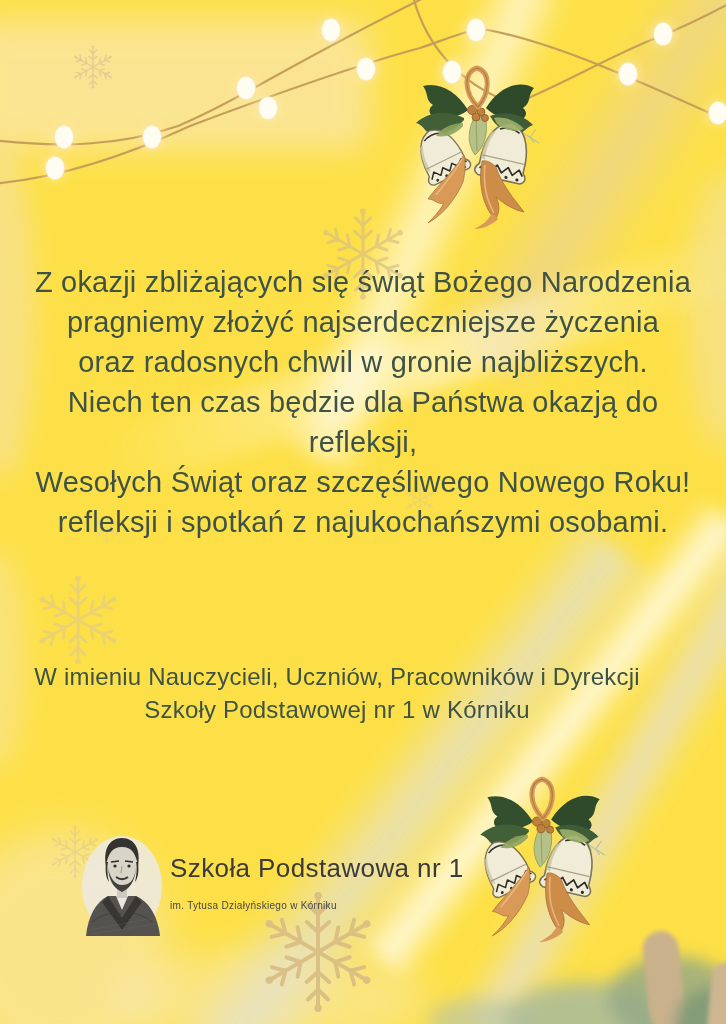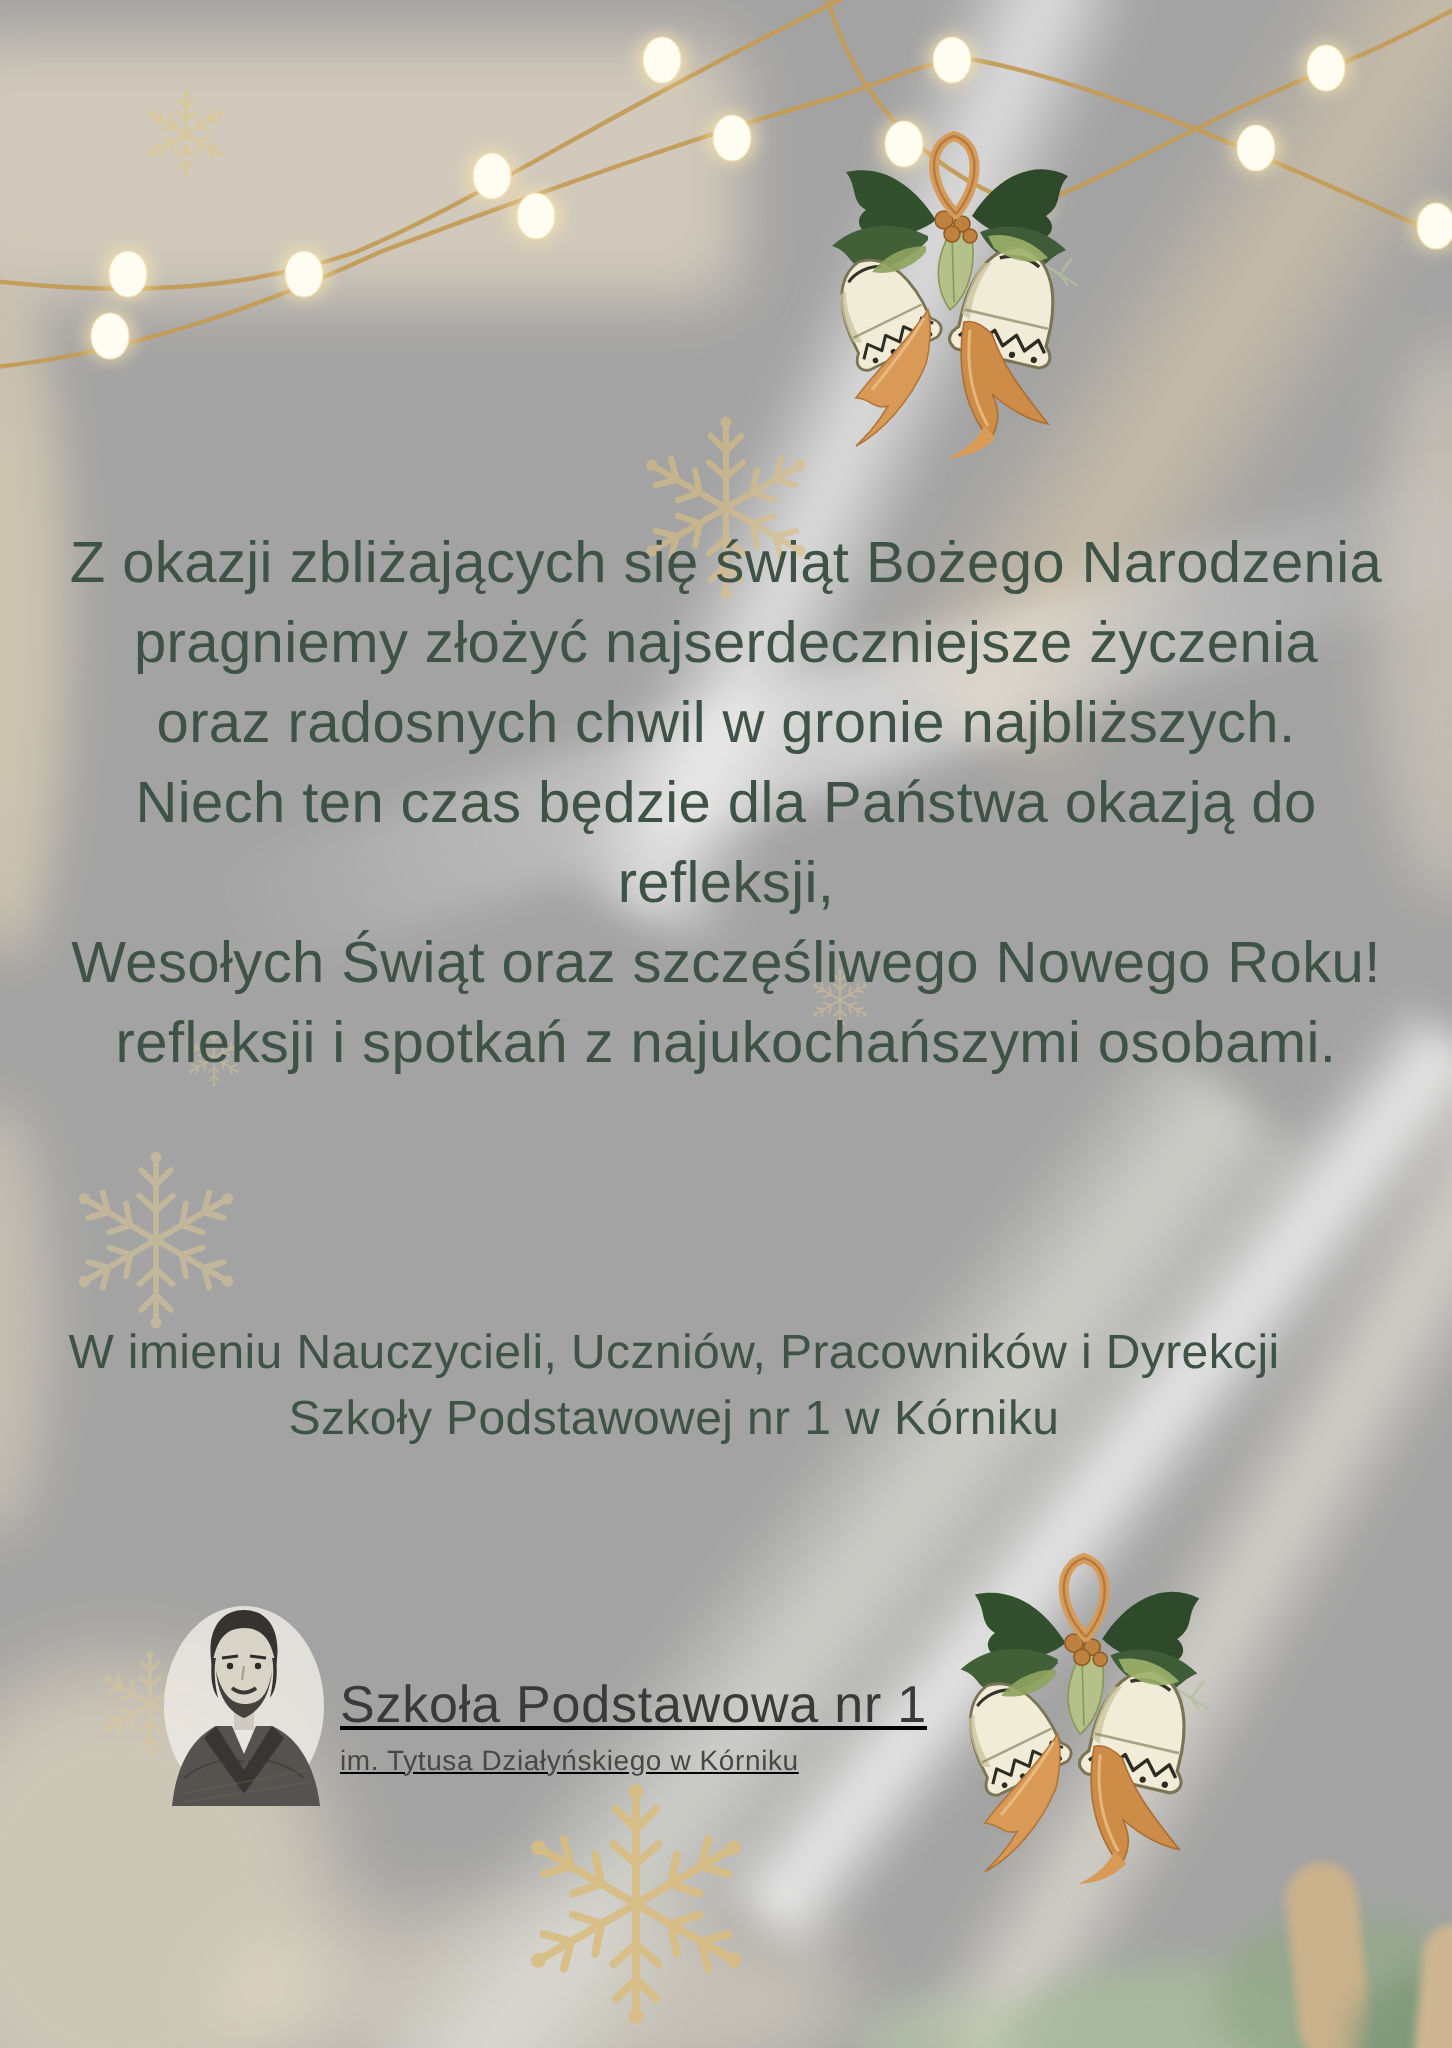"Z okazji zbliżających się świąt" #card { background: #a3a3a3 -> #fde047 }
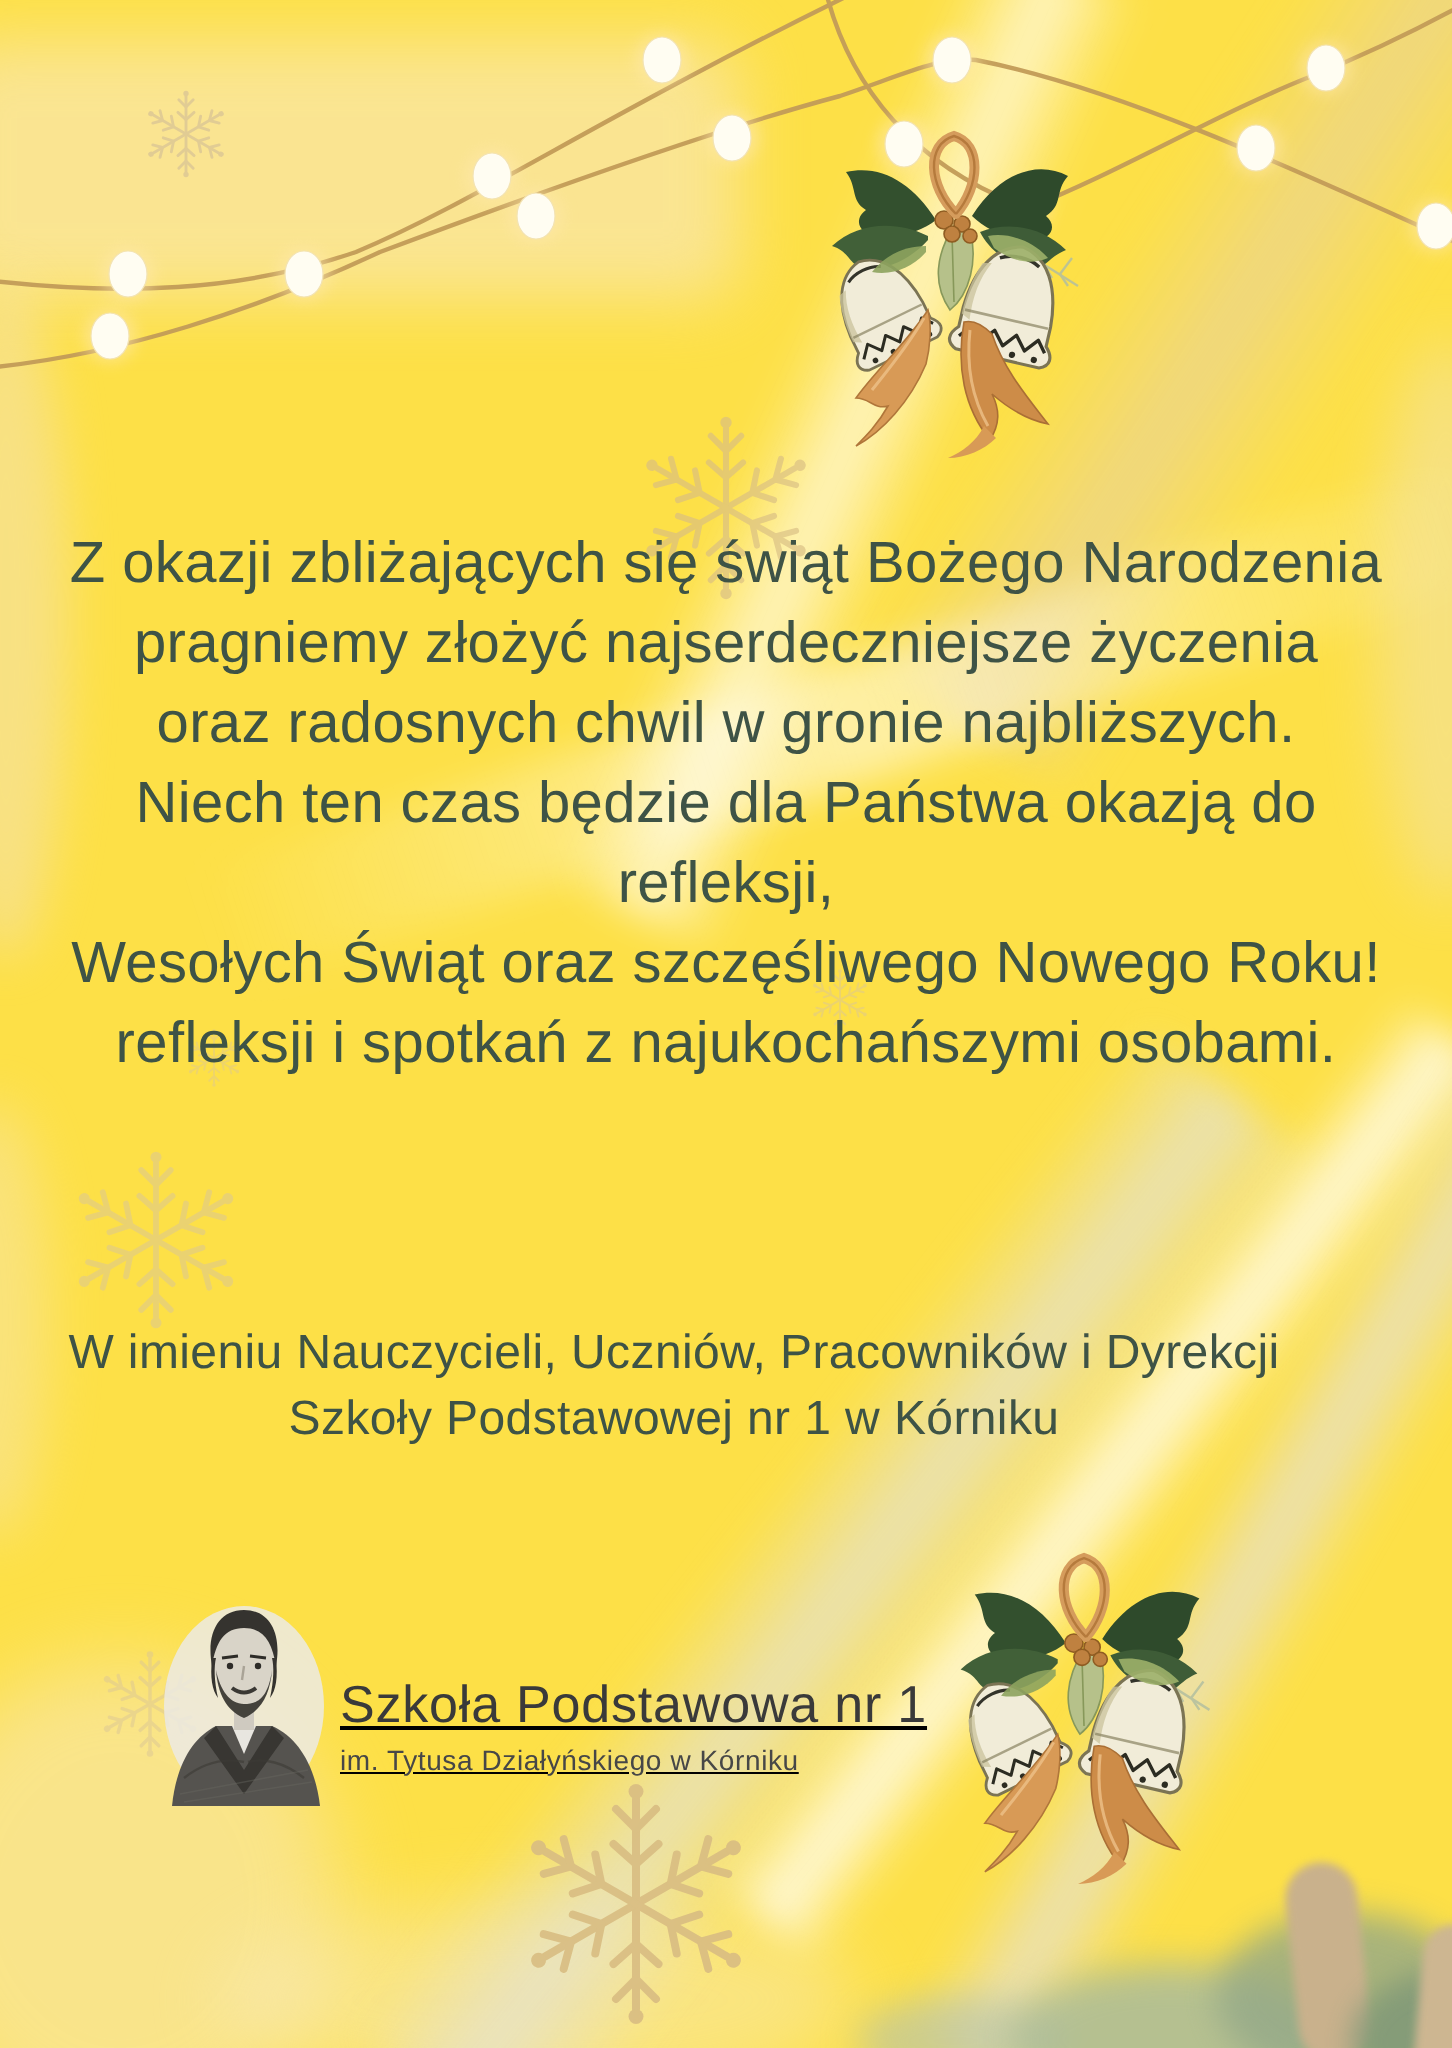"Szkoła Podstawowa nr 1" .logo { align-items: center -> flex-start; text-decoration: underline -> none; top: 792px -> 825px }
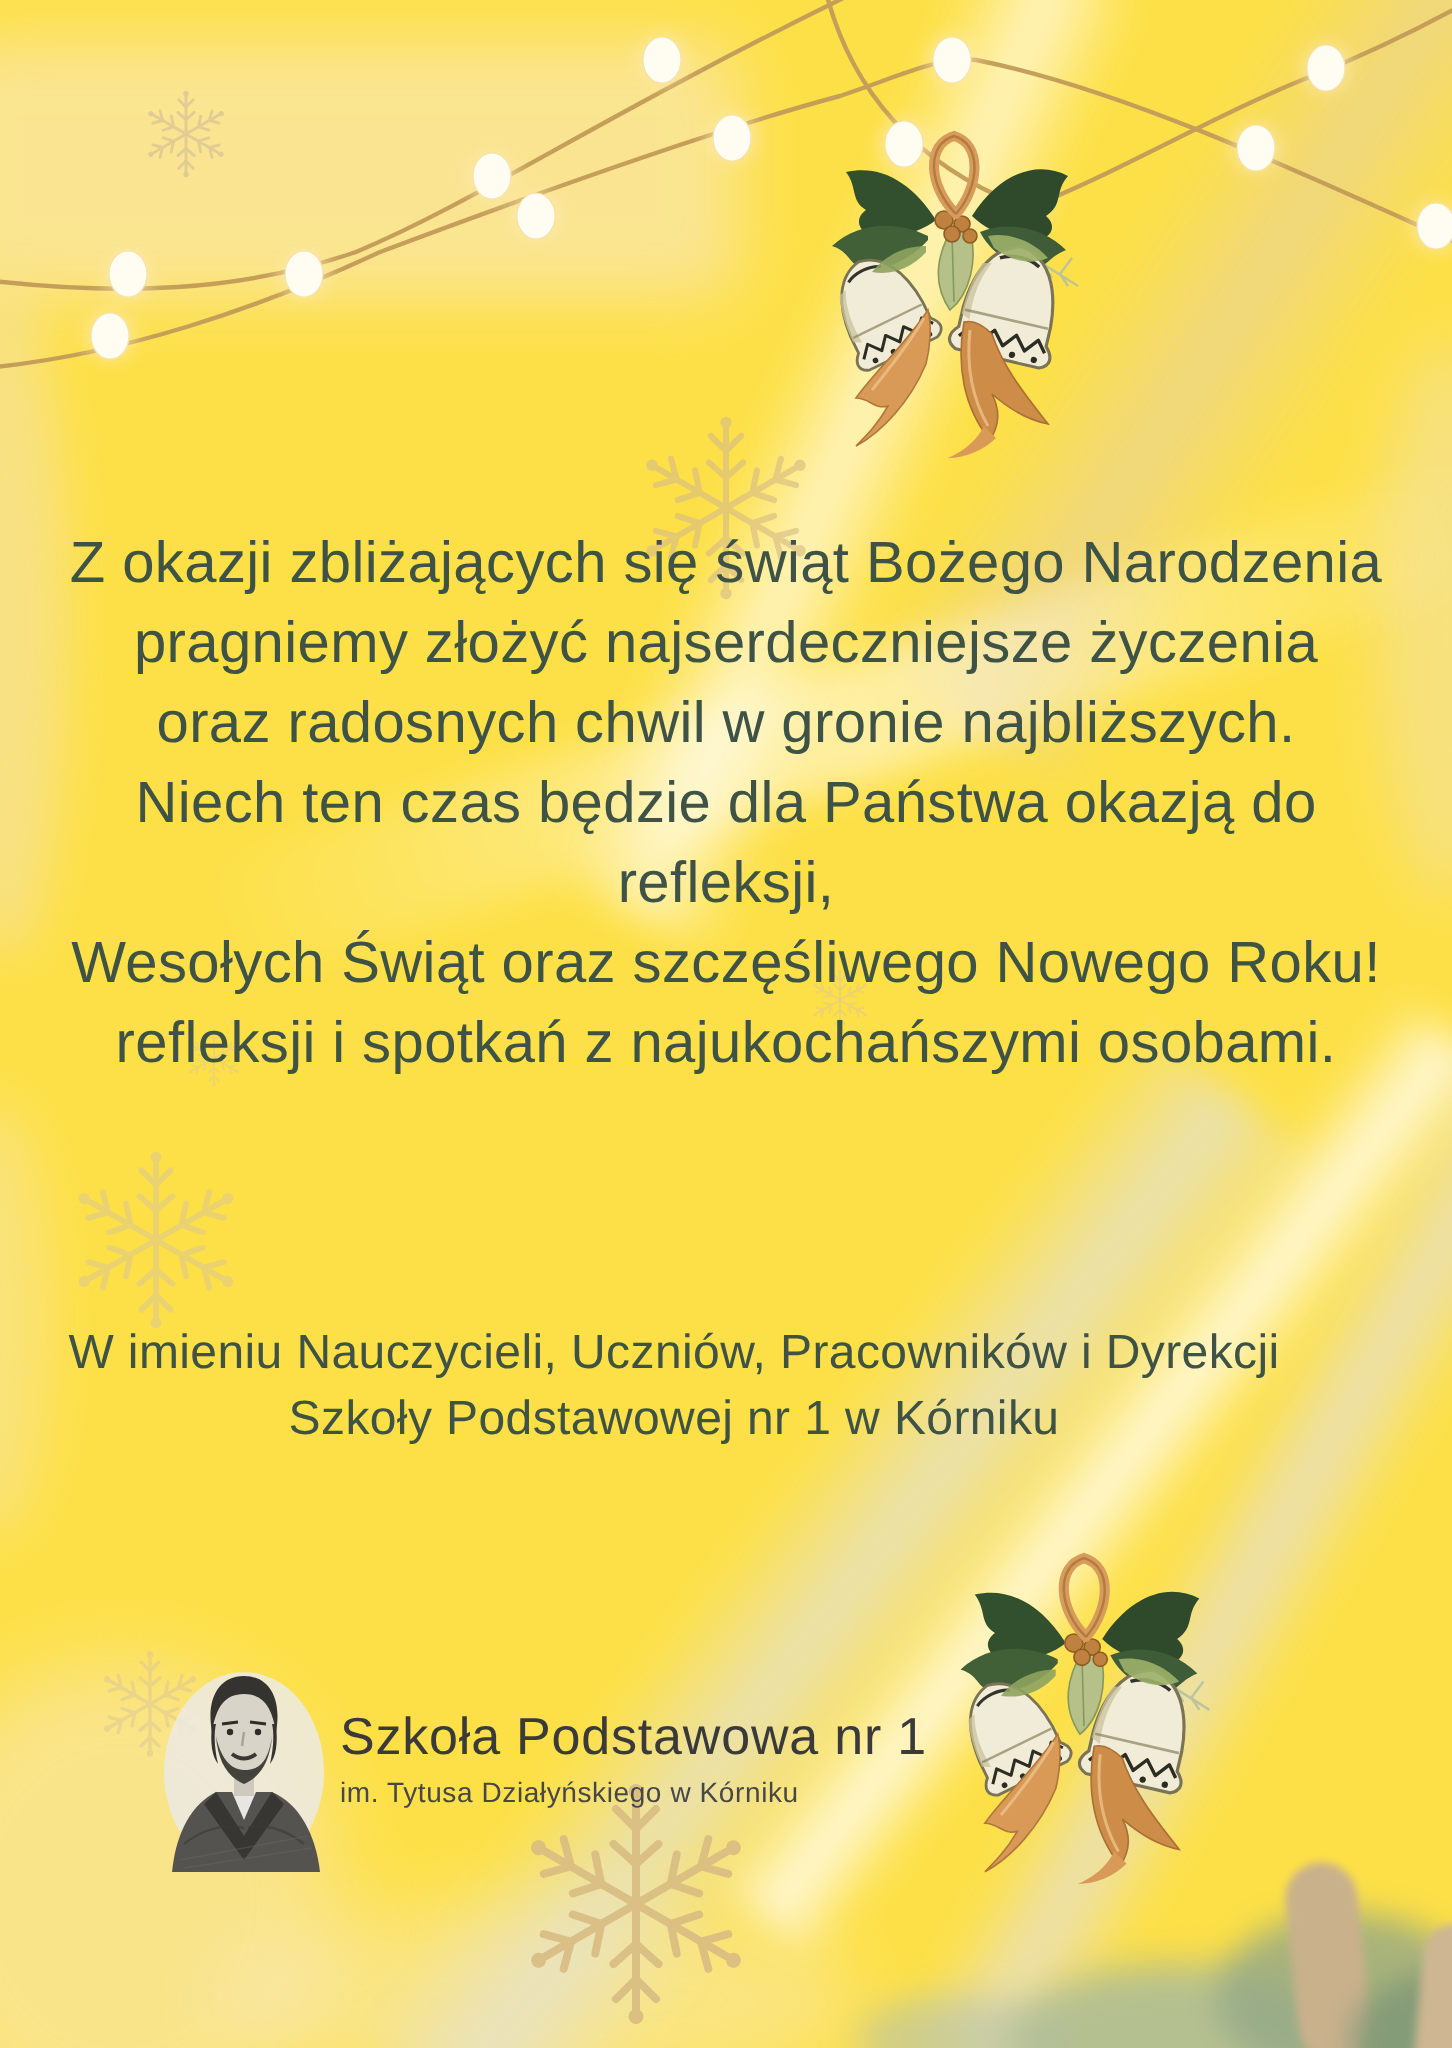"im. Tytusa Działyńskiego w Kórniku" .logo-sub { font-size: 14px -> 10px; margin-top: 4px -> 16px }
